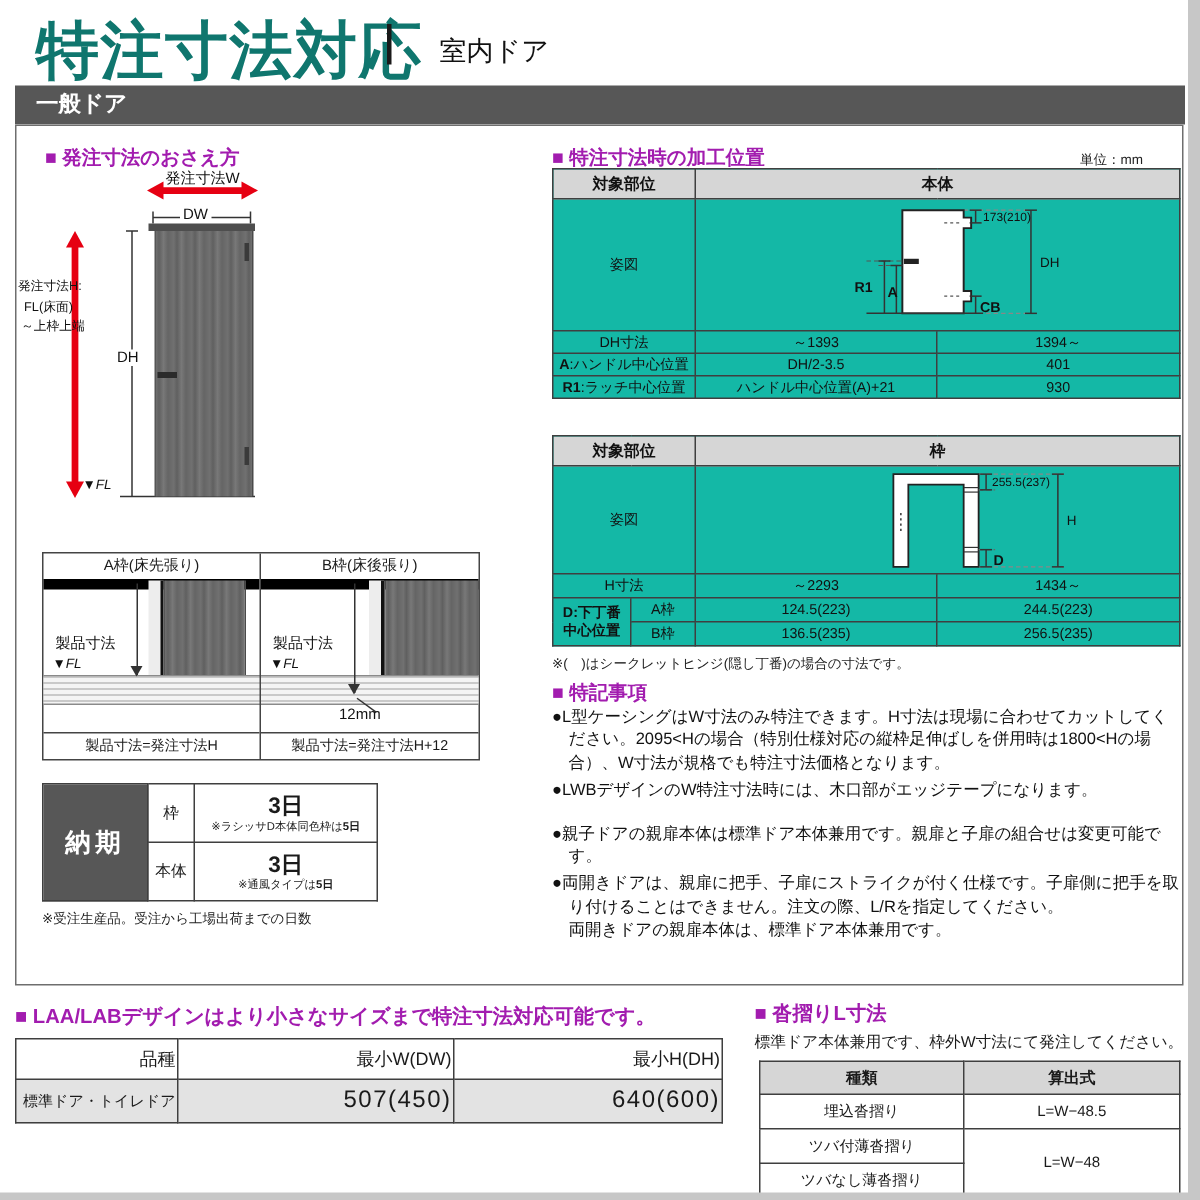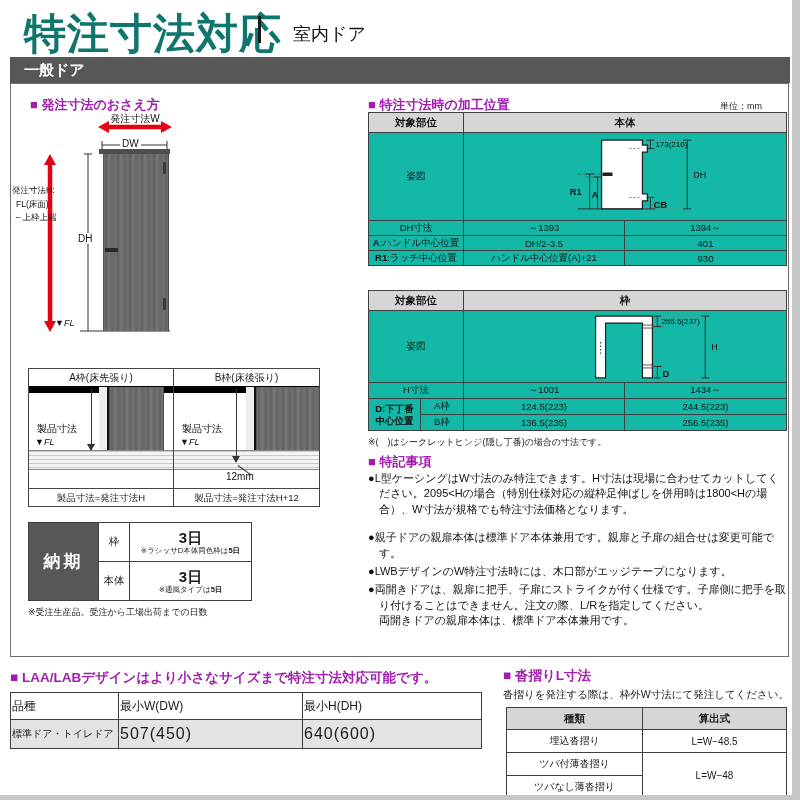"～1001" td { text: 1001 -> 2293 }
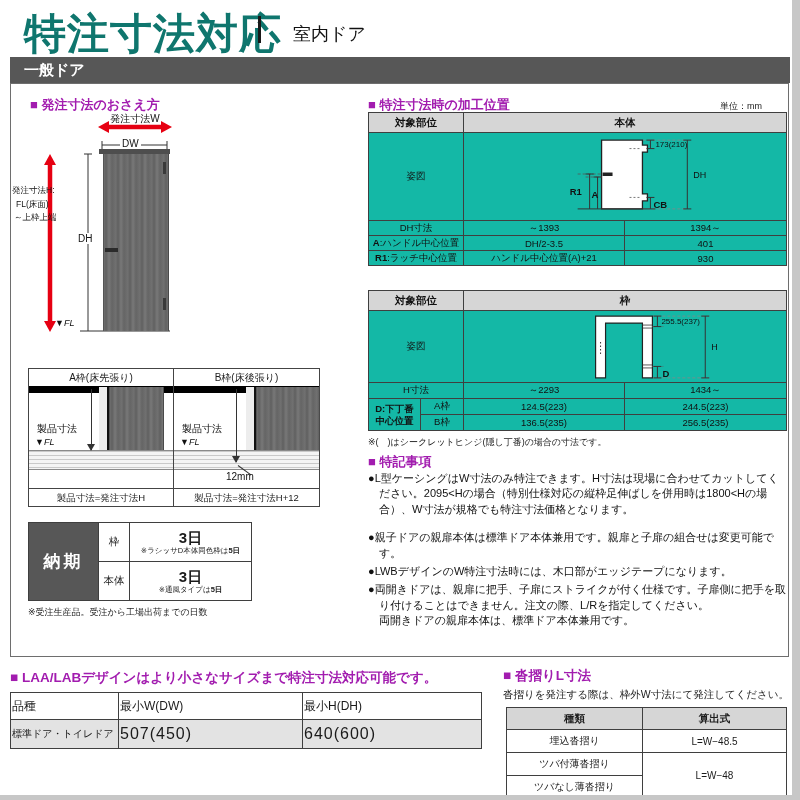"●親子ドアの親扉本体は標準ドア本体兼用です。親扉と子扉の組合せは変更可能です。" p.note { order: before "●LWBデザインのW特注寸法時には、木口部がエッジテープになります。" -> after "●LWBデザインのW特注寸法時には、木口部がエッジテープになります。" }
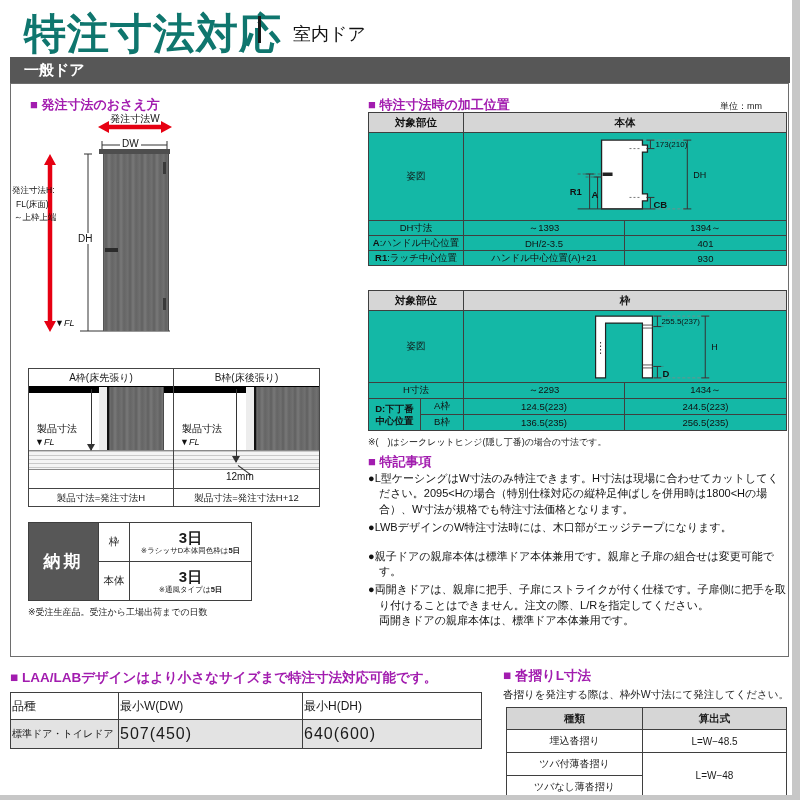"沓摺りを発注する際は、枠外W寸法にて発注してください。" div.abs { text: 沓摺りを発注する際は -> 標準ドア本体兼用です }
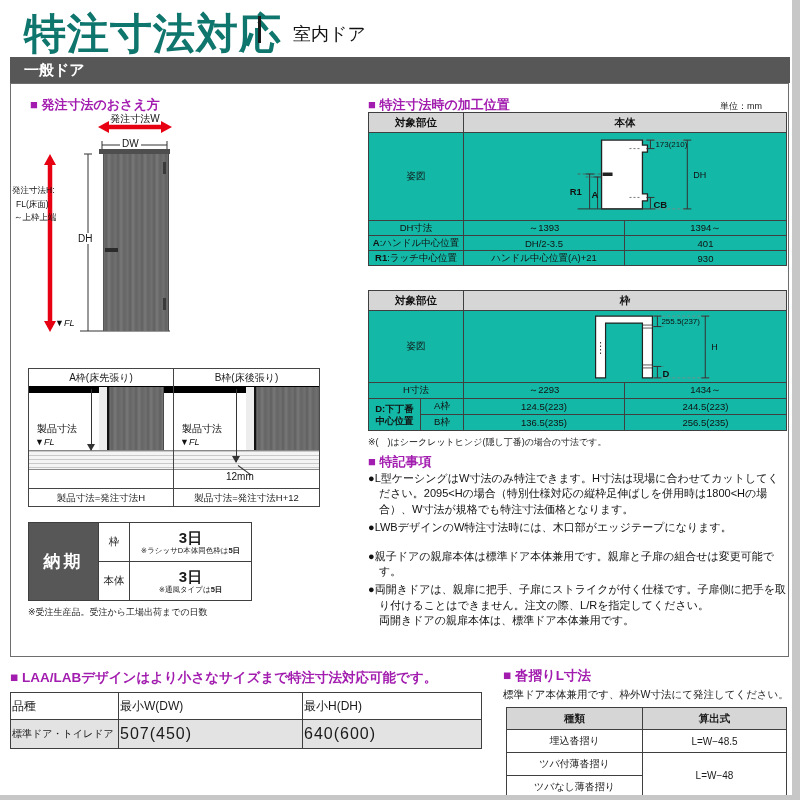"品種" .bl-table td { text-align: left -> right }
